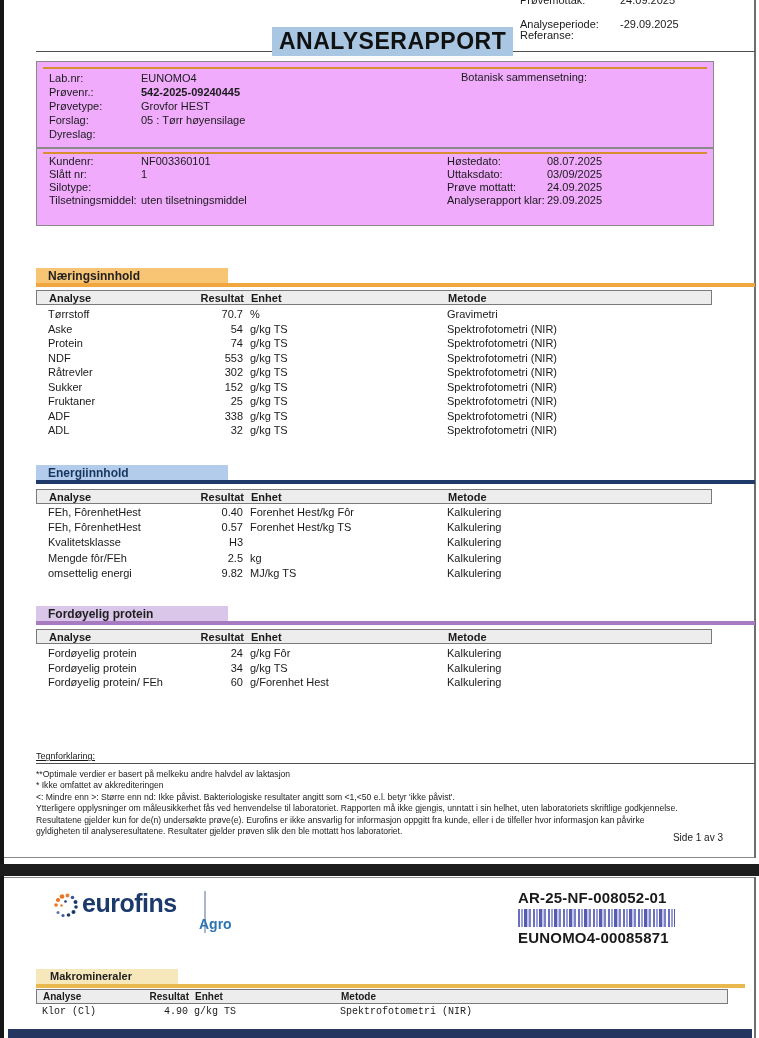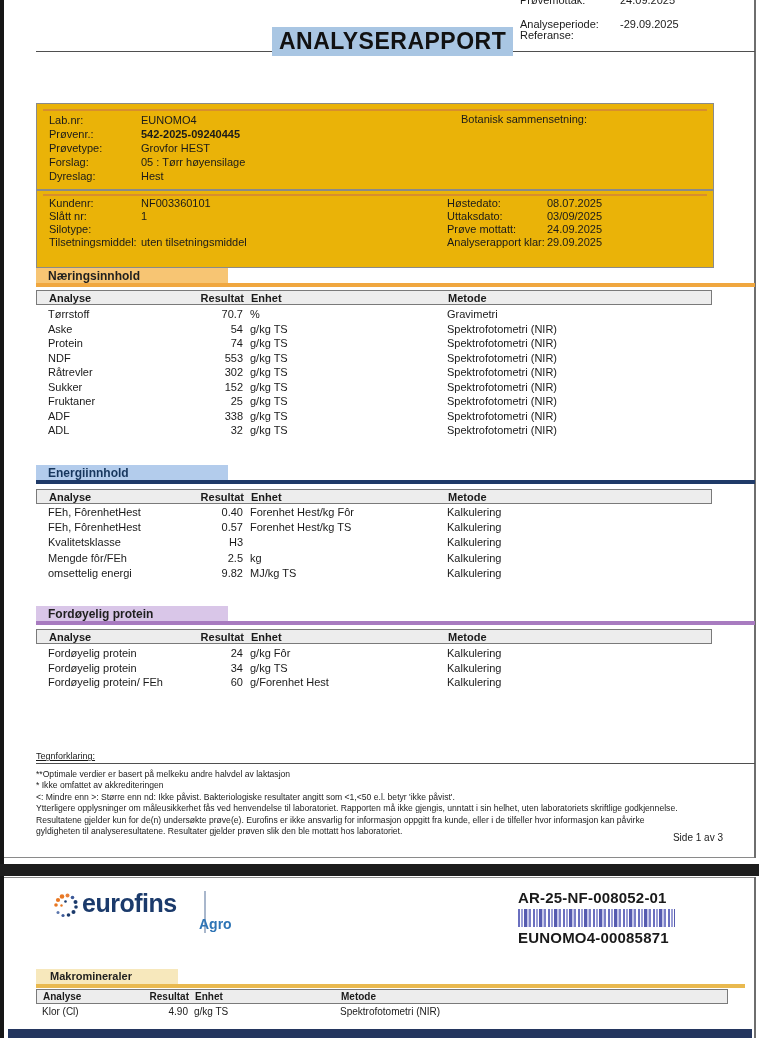"Lab.nr:" .ibox { background: #eab308 -> #f0abfc; margin-top: 42px -> none }
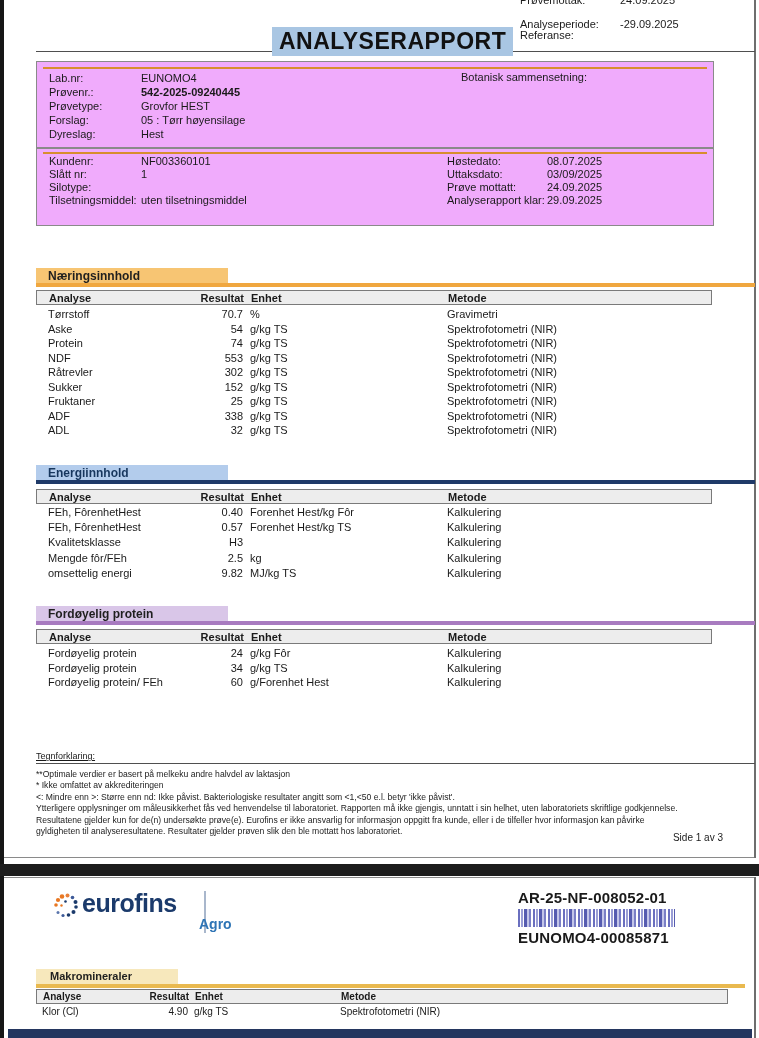"Hest" span.f-value { html: <span>Hest</span> -> none }
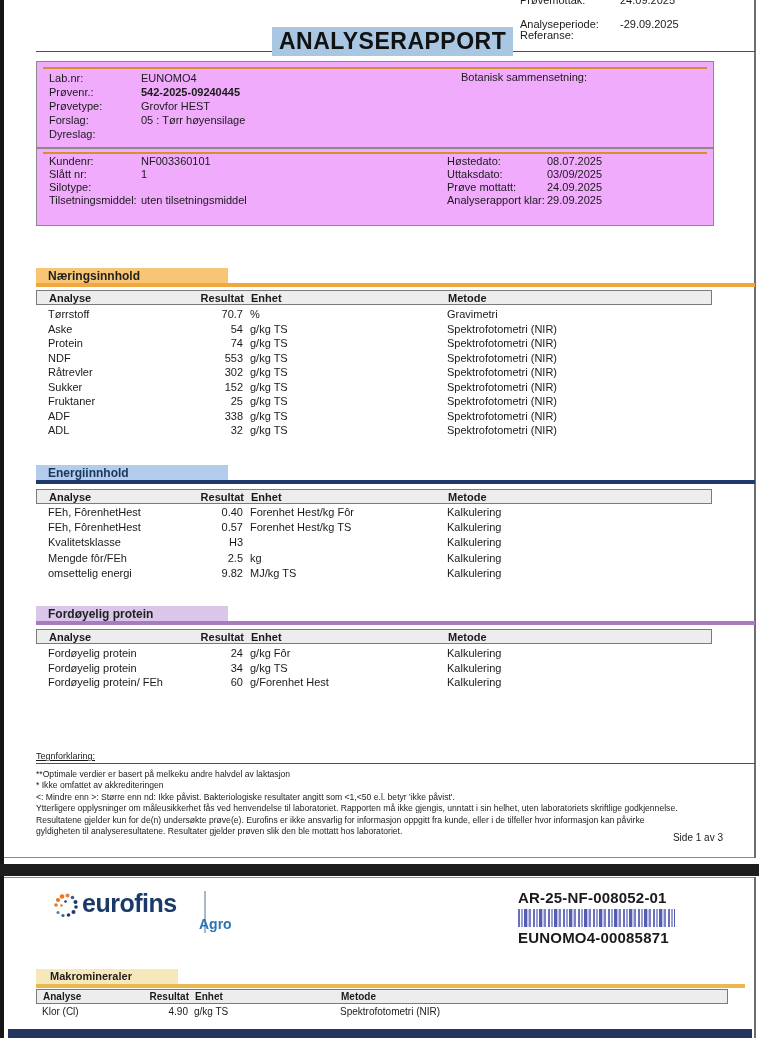"Klor (Cl)" div.abs { font-family: none -> Liberation Mono, monospace }
